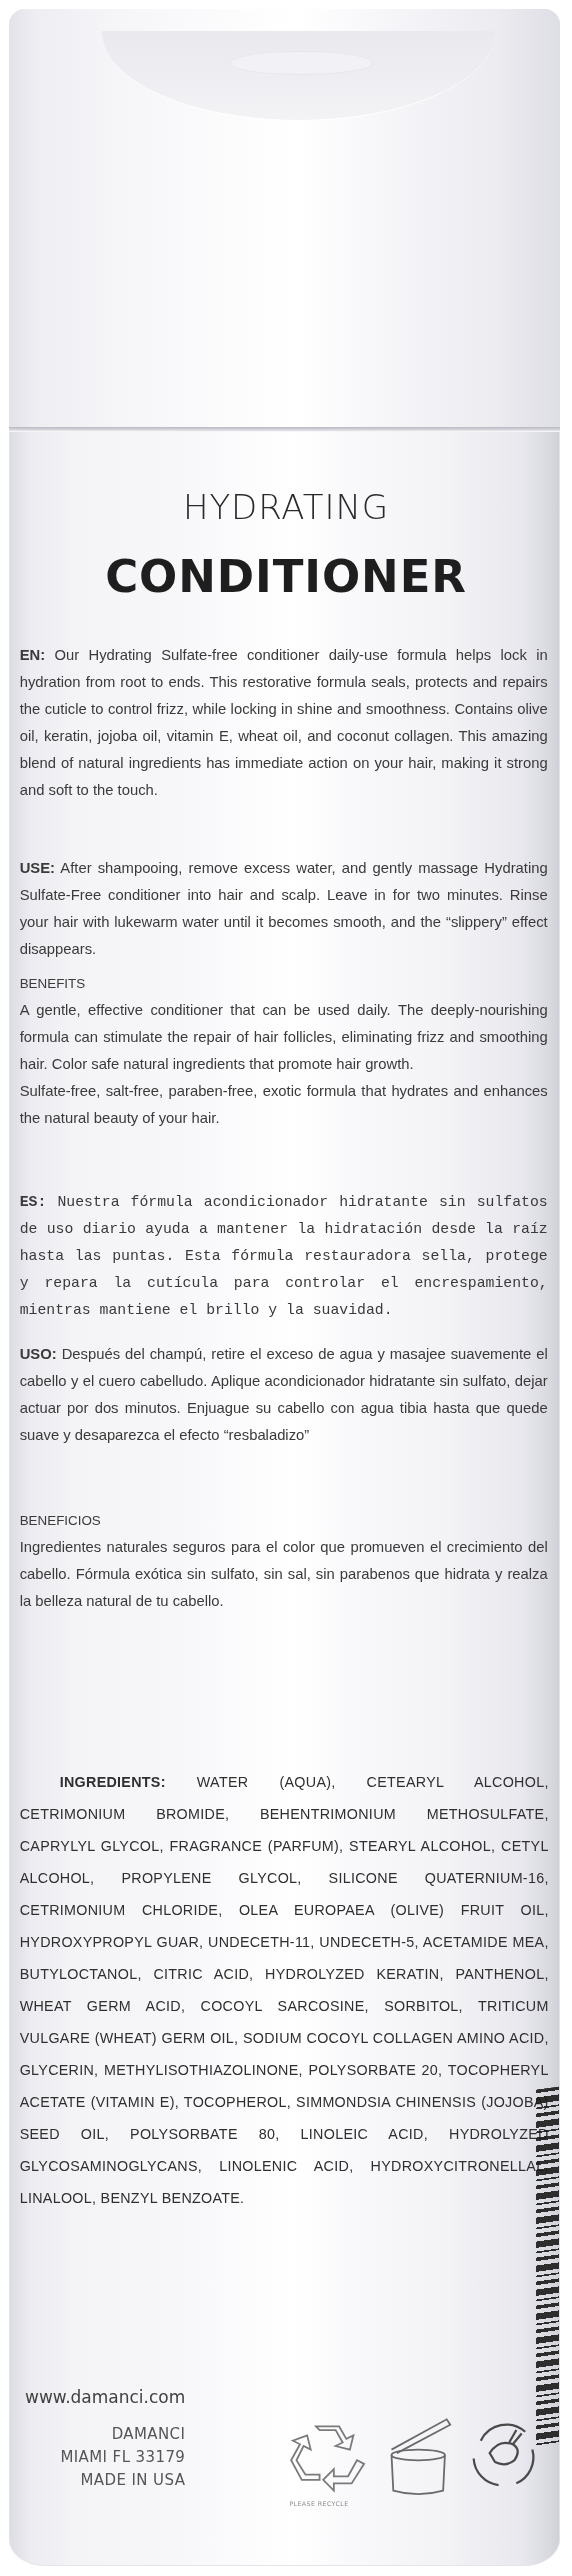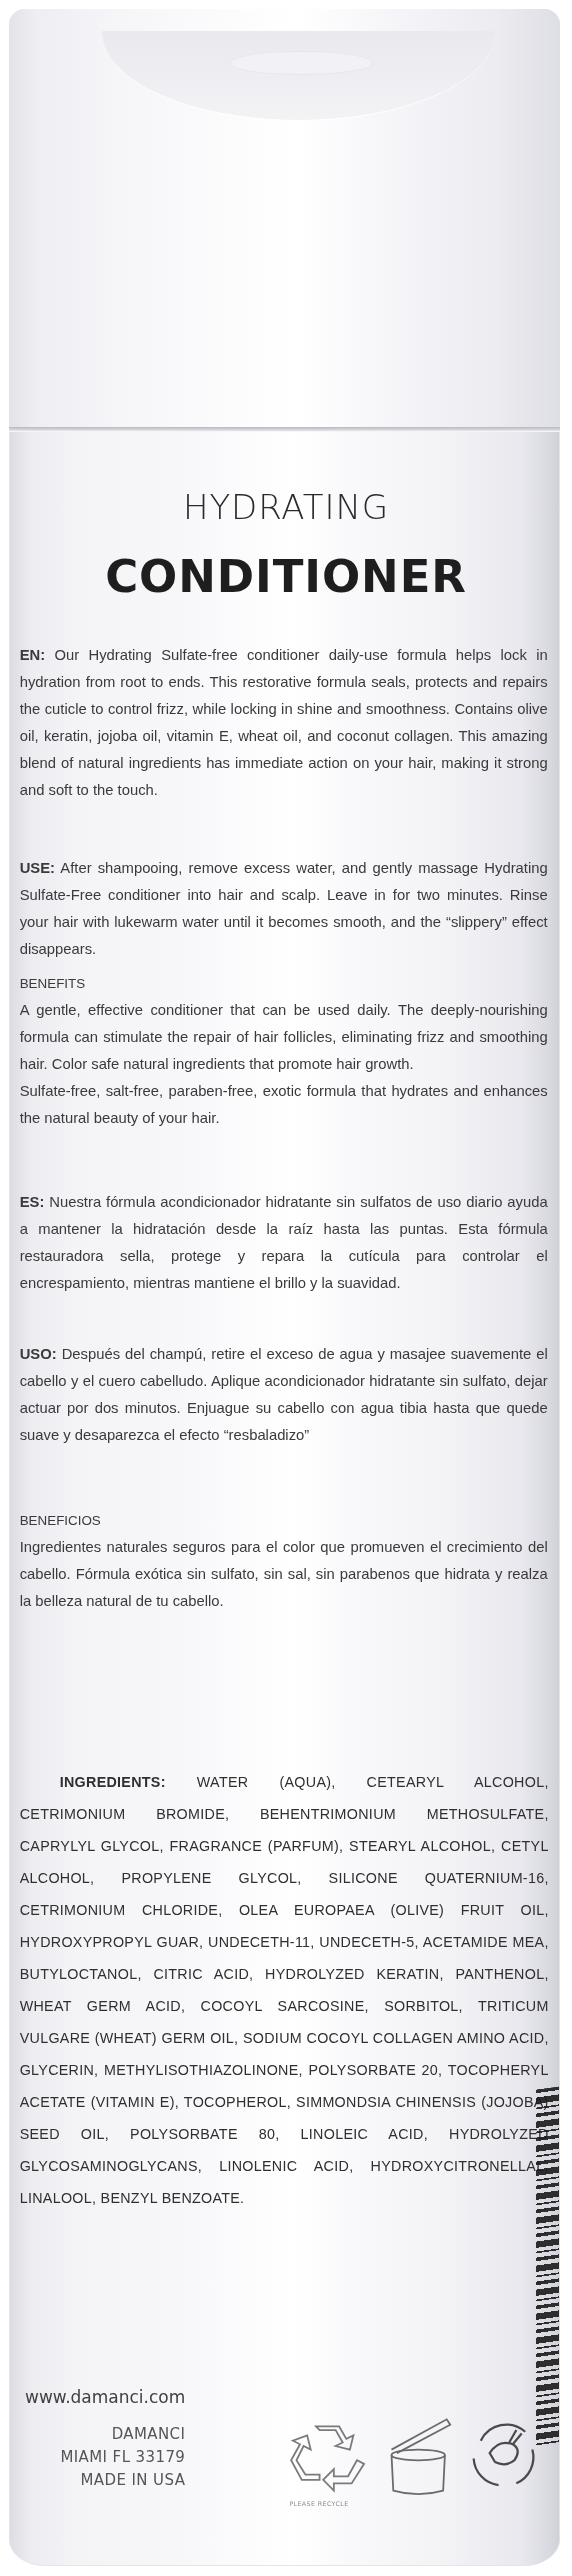"ES: Nuestra fórmula acondicionador" div.para { font-family: none -> Liberation Mono, monospace }
